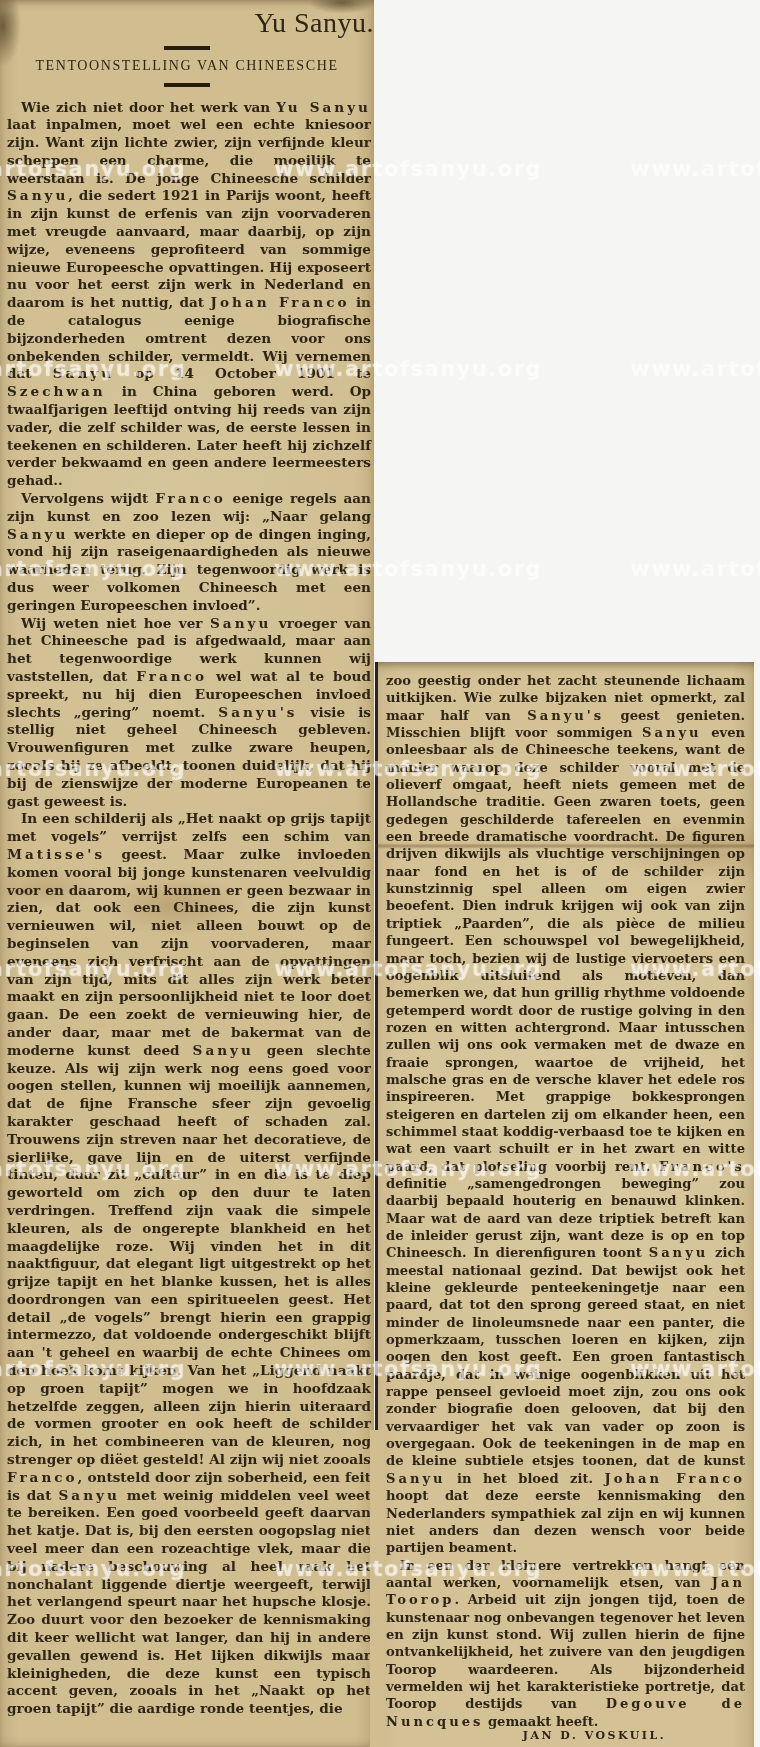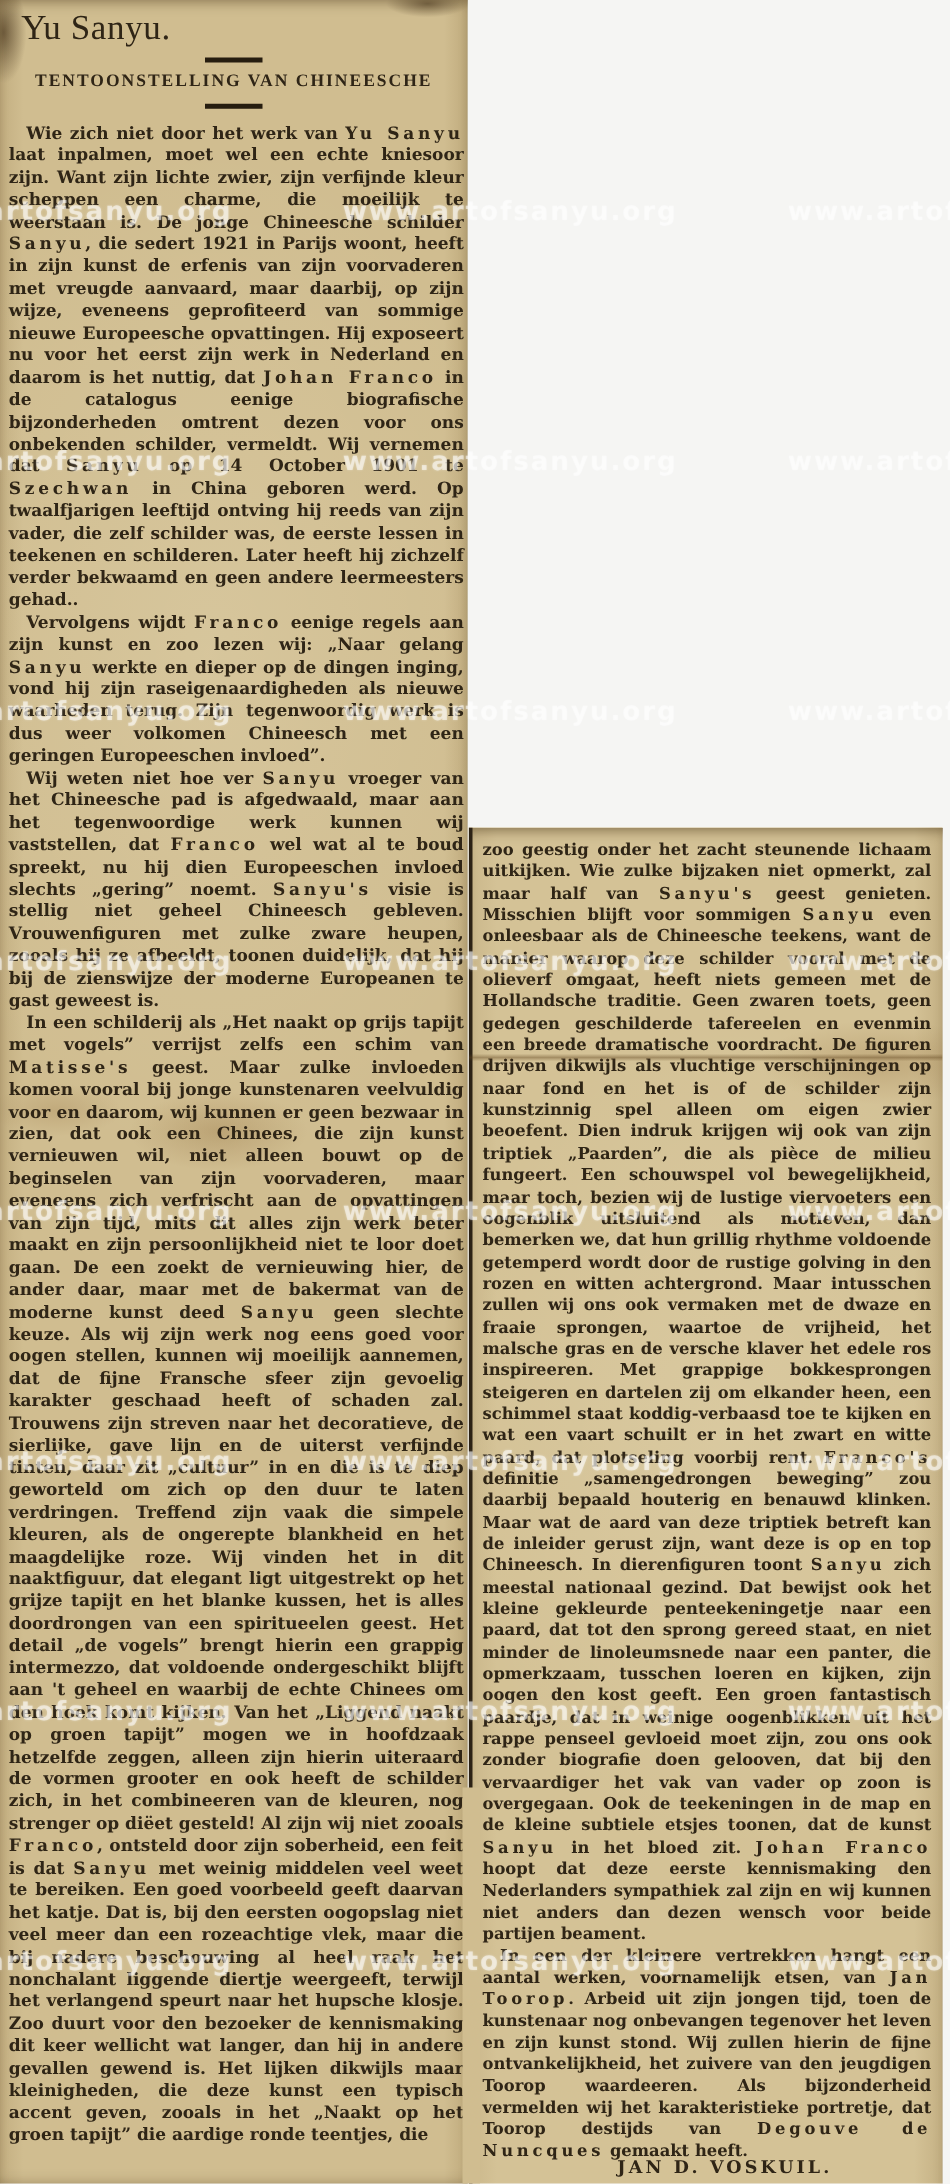"Yu Sanyu." .title { text-align: left -> right }
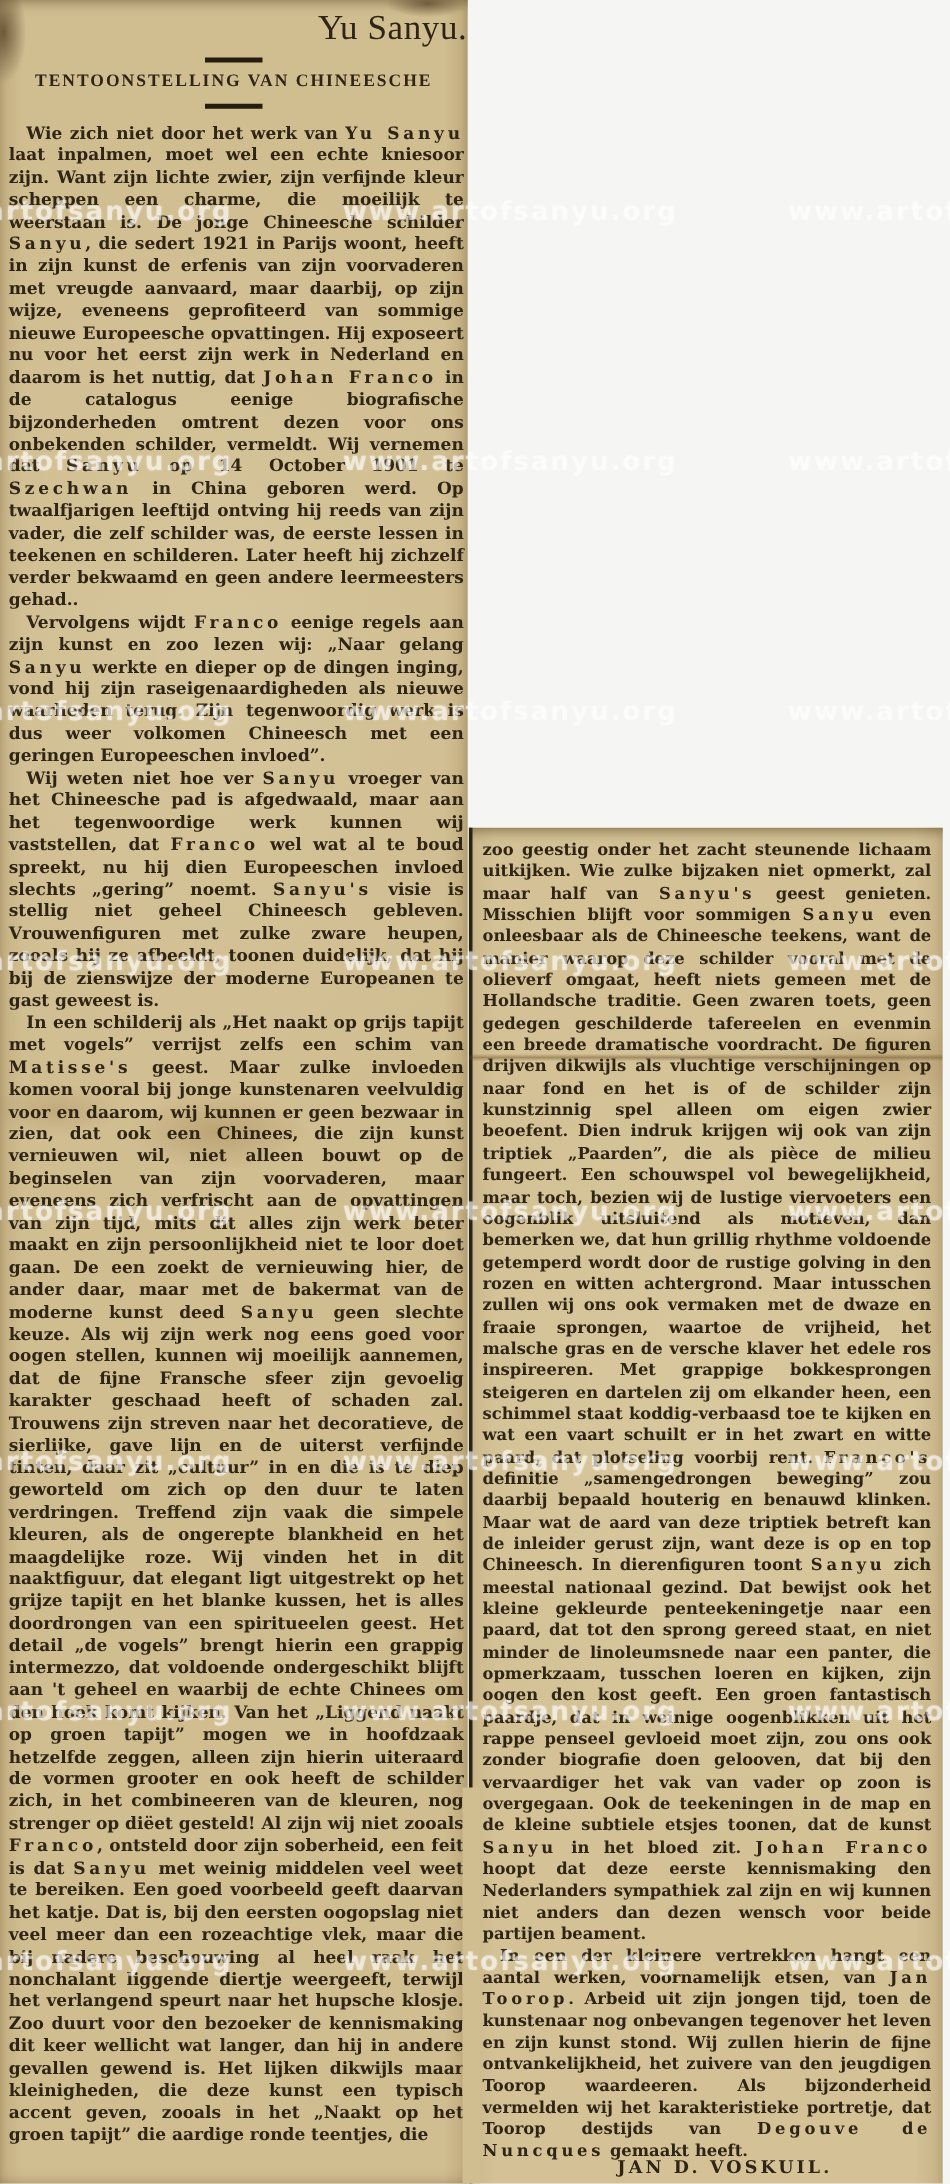"TENTOONSTELLING VAN CHINEESCHE" .headline { font-weight: bold -> normal }
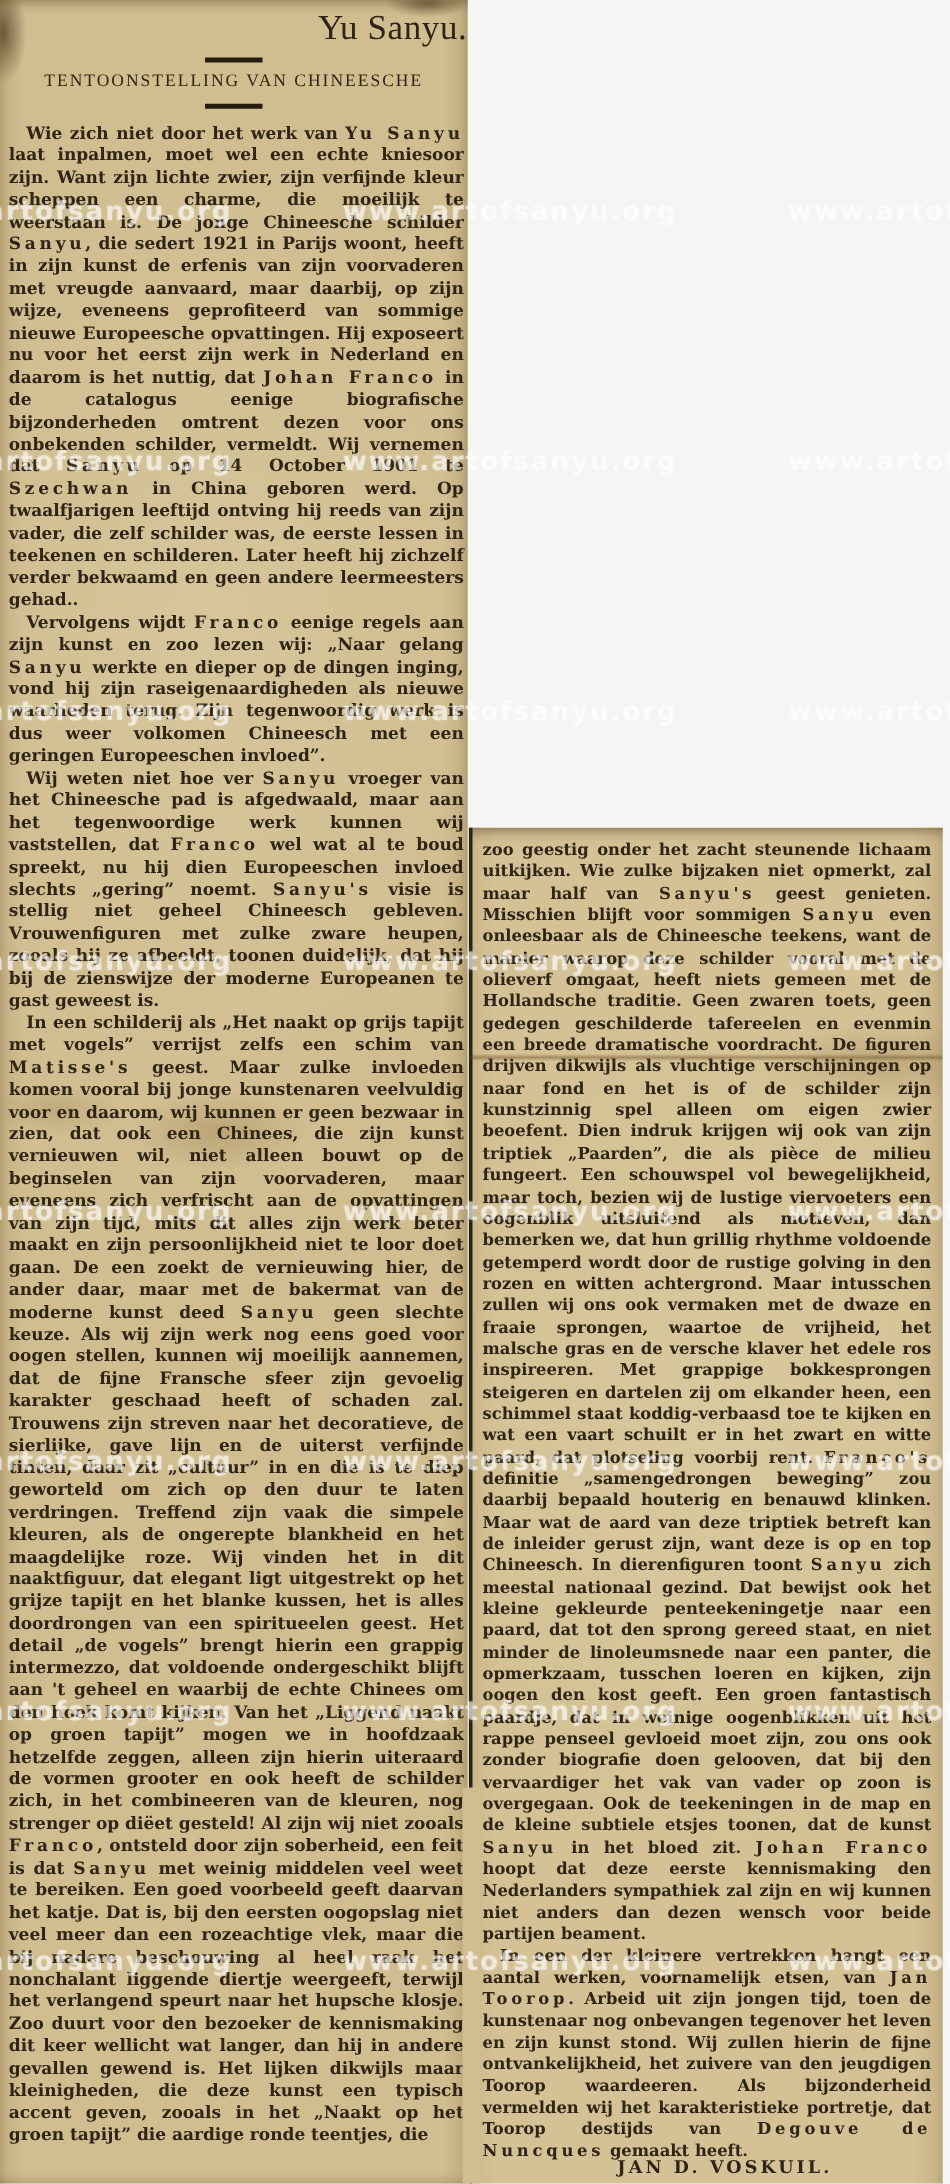"JAN D. VOSKUIL." .signature { font-size: 14px -> 11px }
